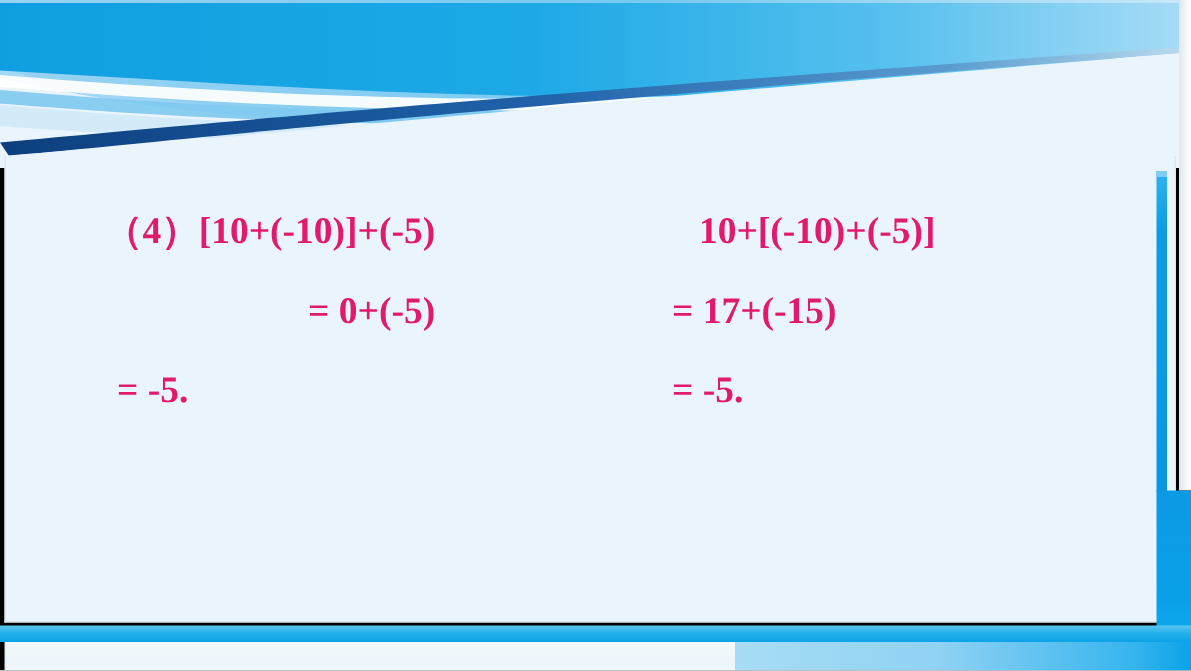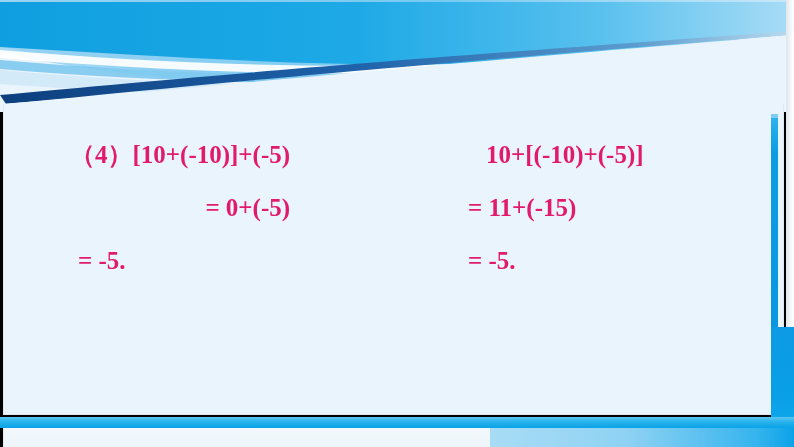"10+[(-10)+(-5)]" #col-right { left: 468px -> 448px }
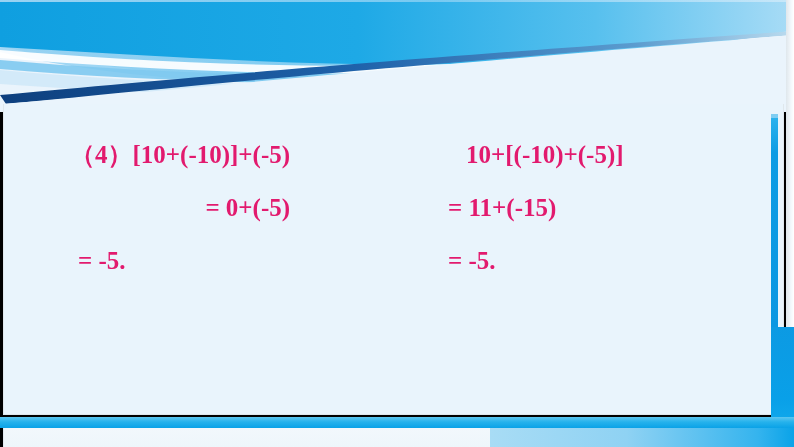"= 11+(-15)" div.eq-line { text: 11+ -> 17+ }
